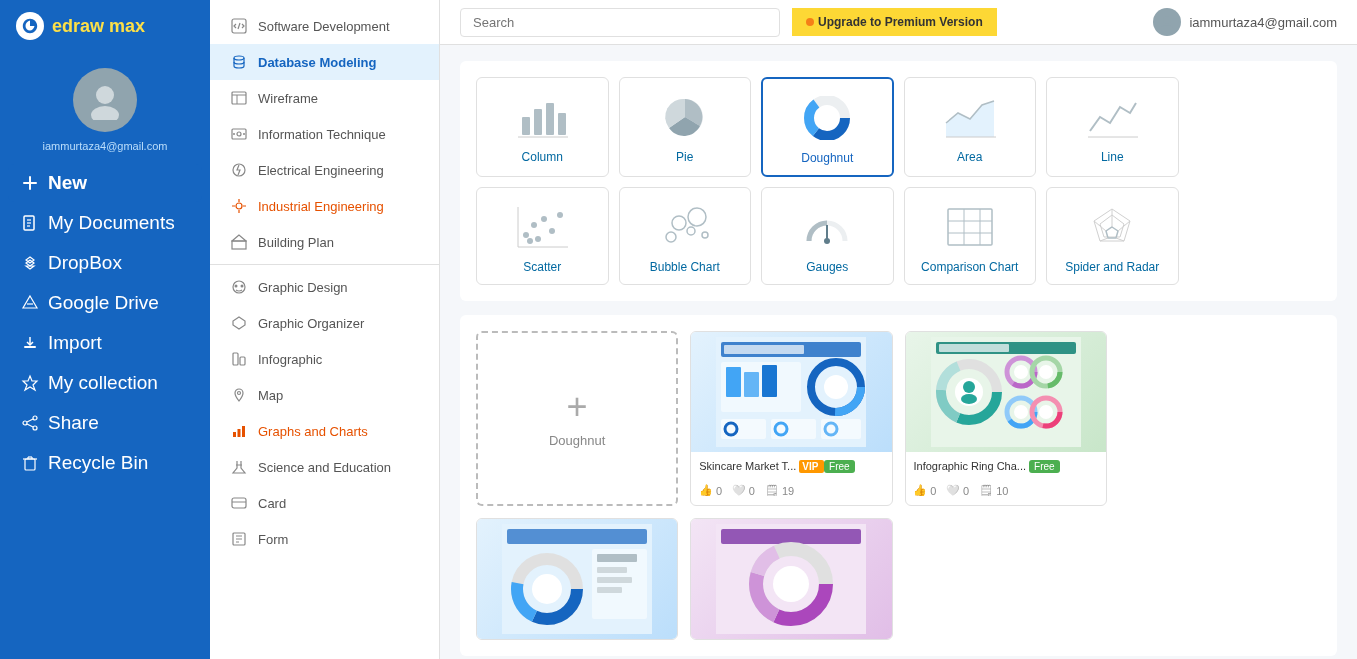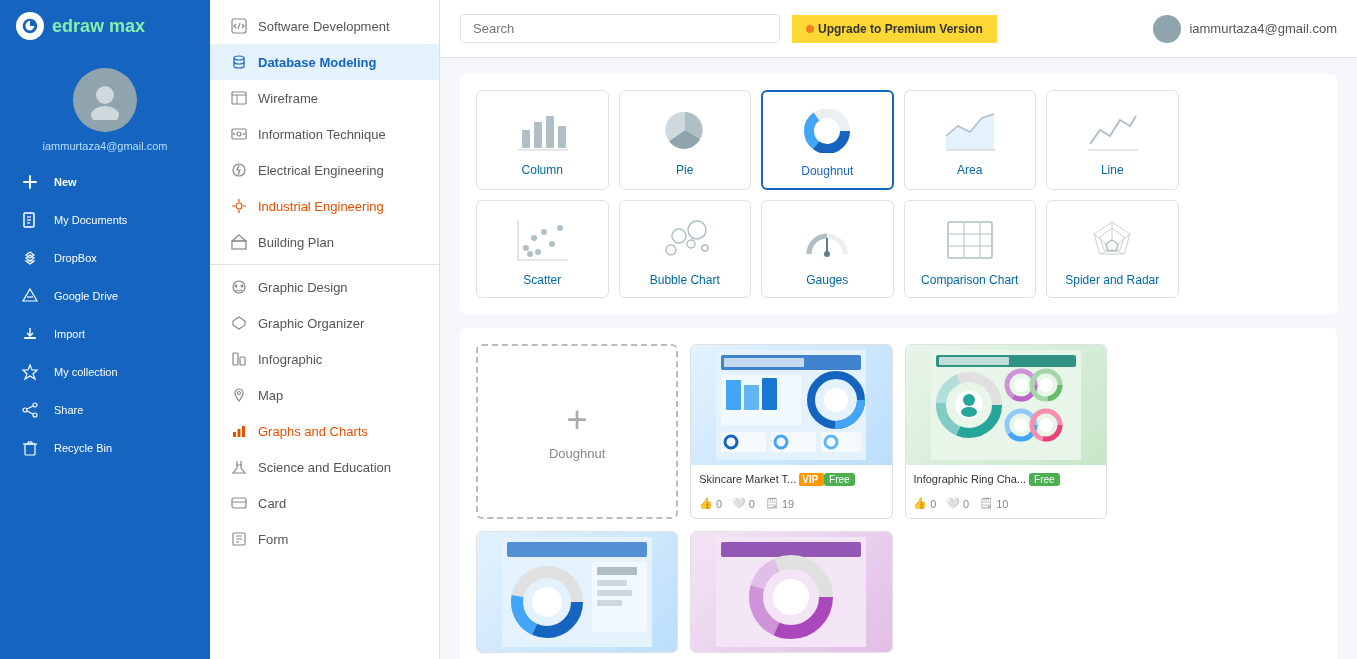"edraw max" .sidebar-logo { color: #86efac -> #fde047 }
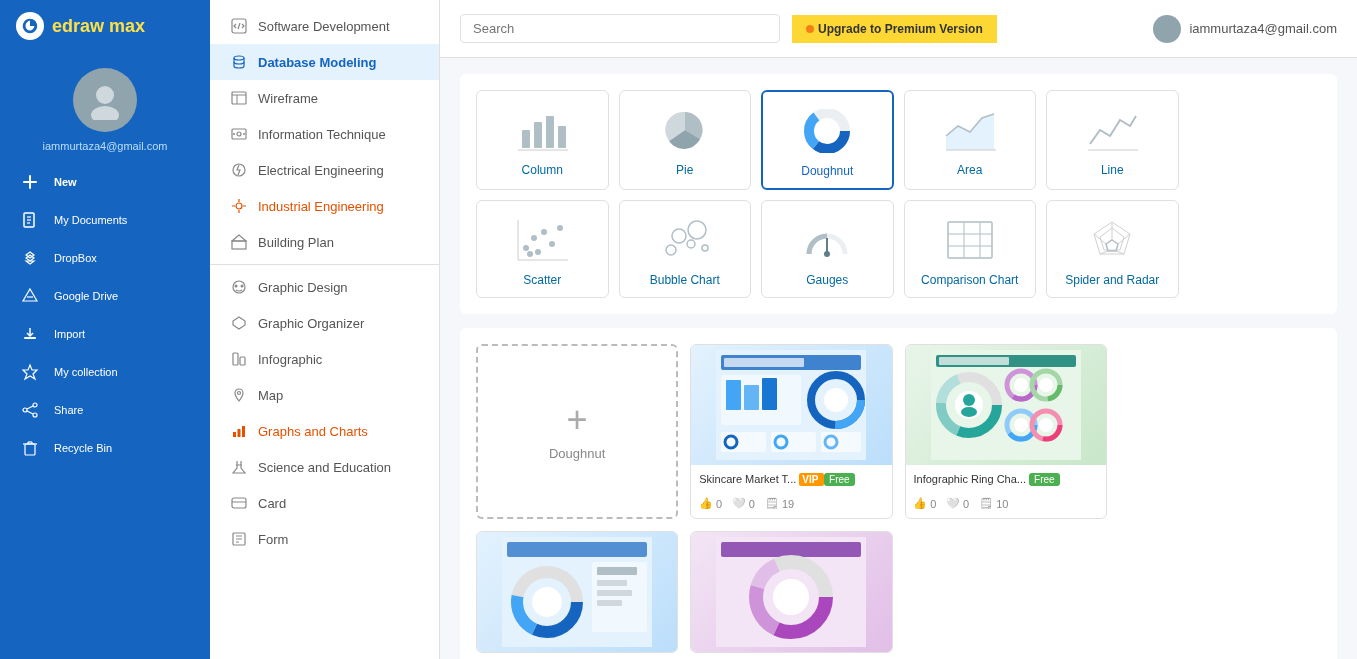"Search" .topbar { height: 58px -> 45px }
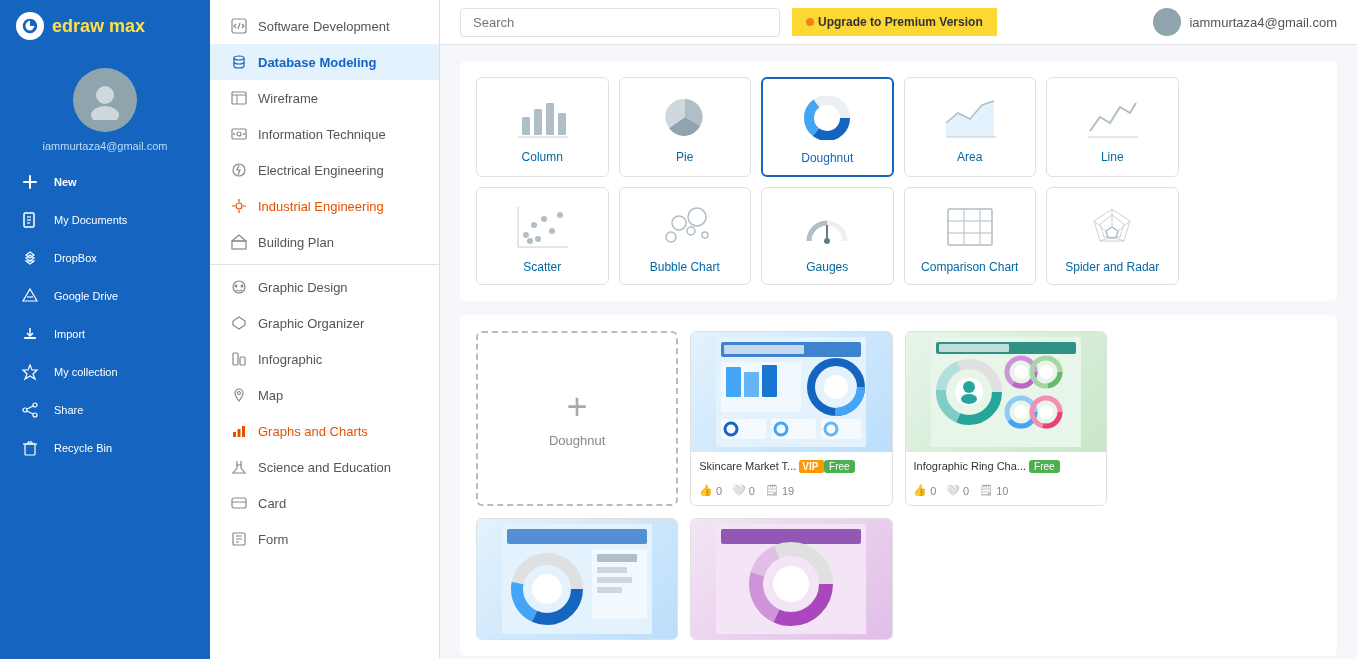"New" .sidebar-nav-item { font-size: 11px -> 19px; gap: 14px -> 8px }
